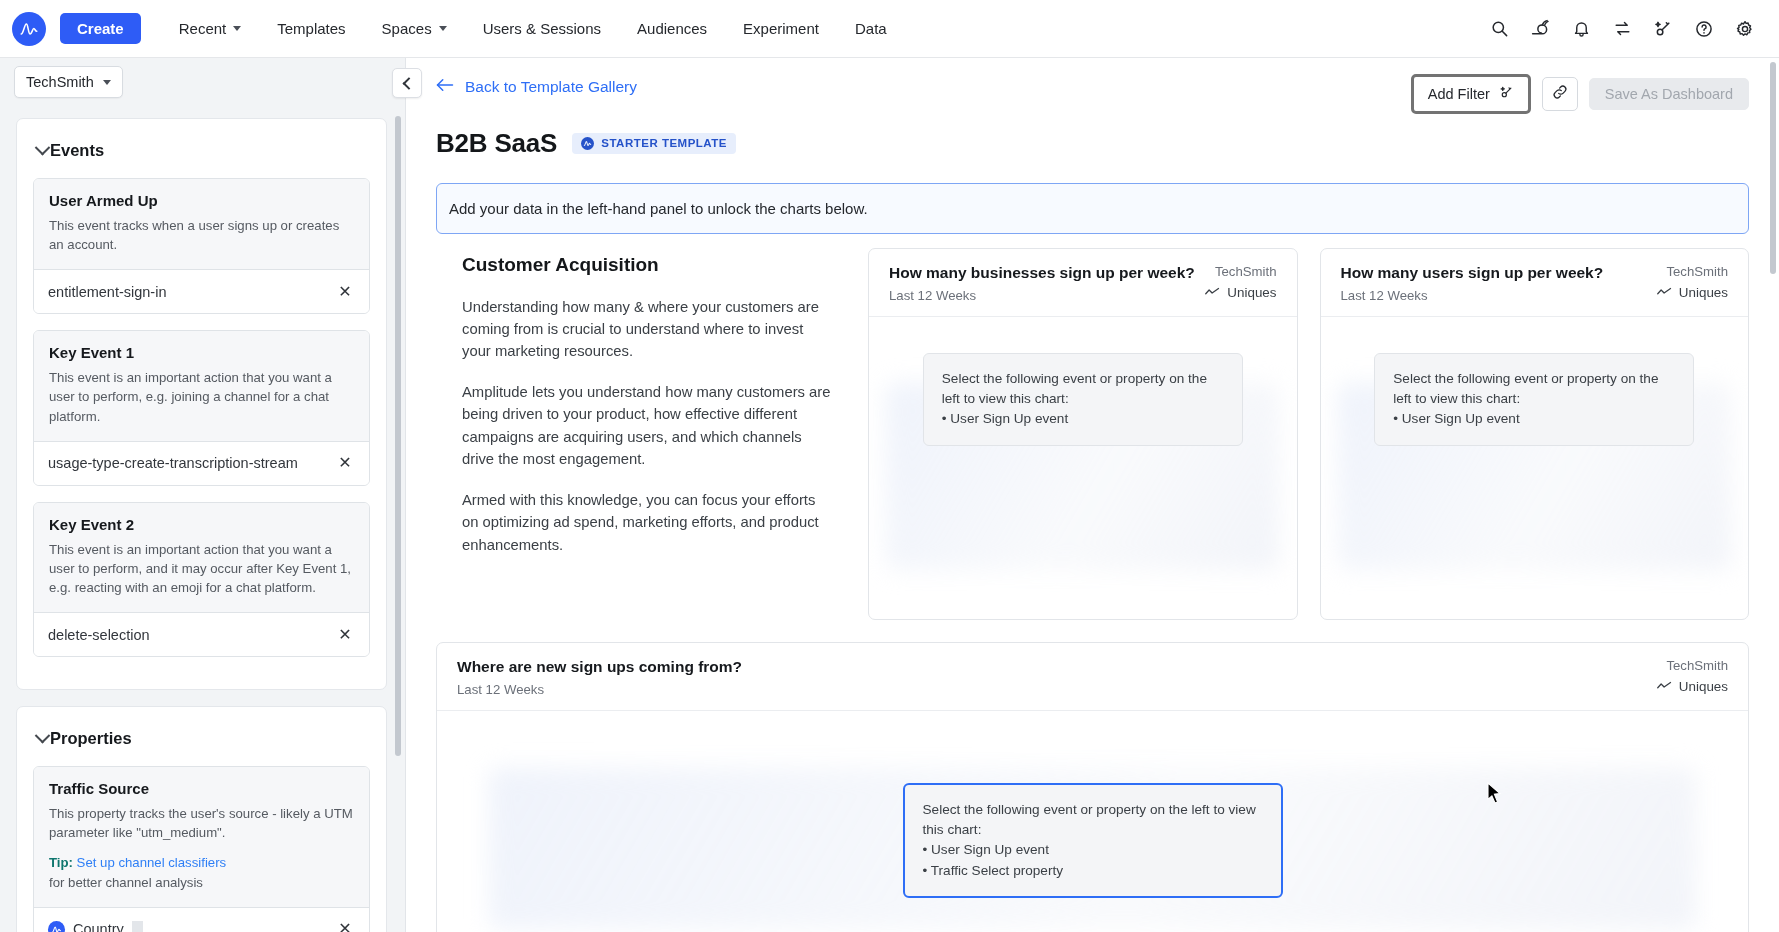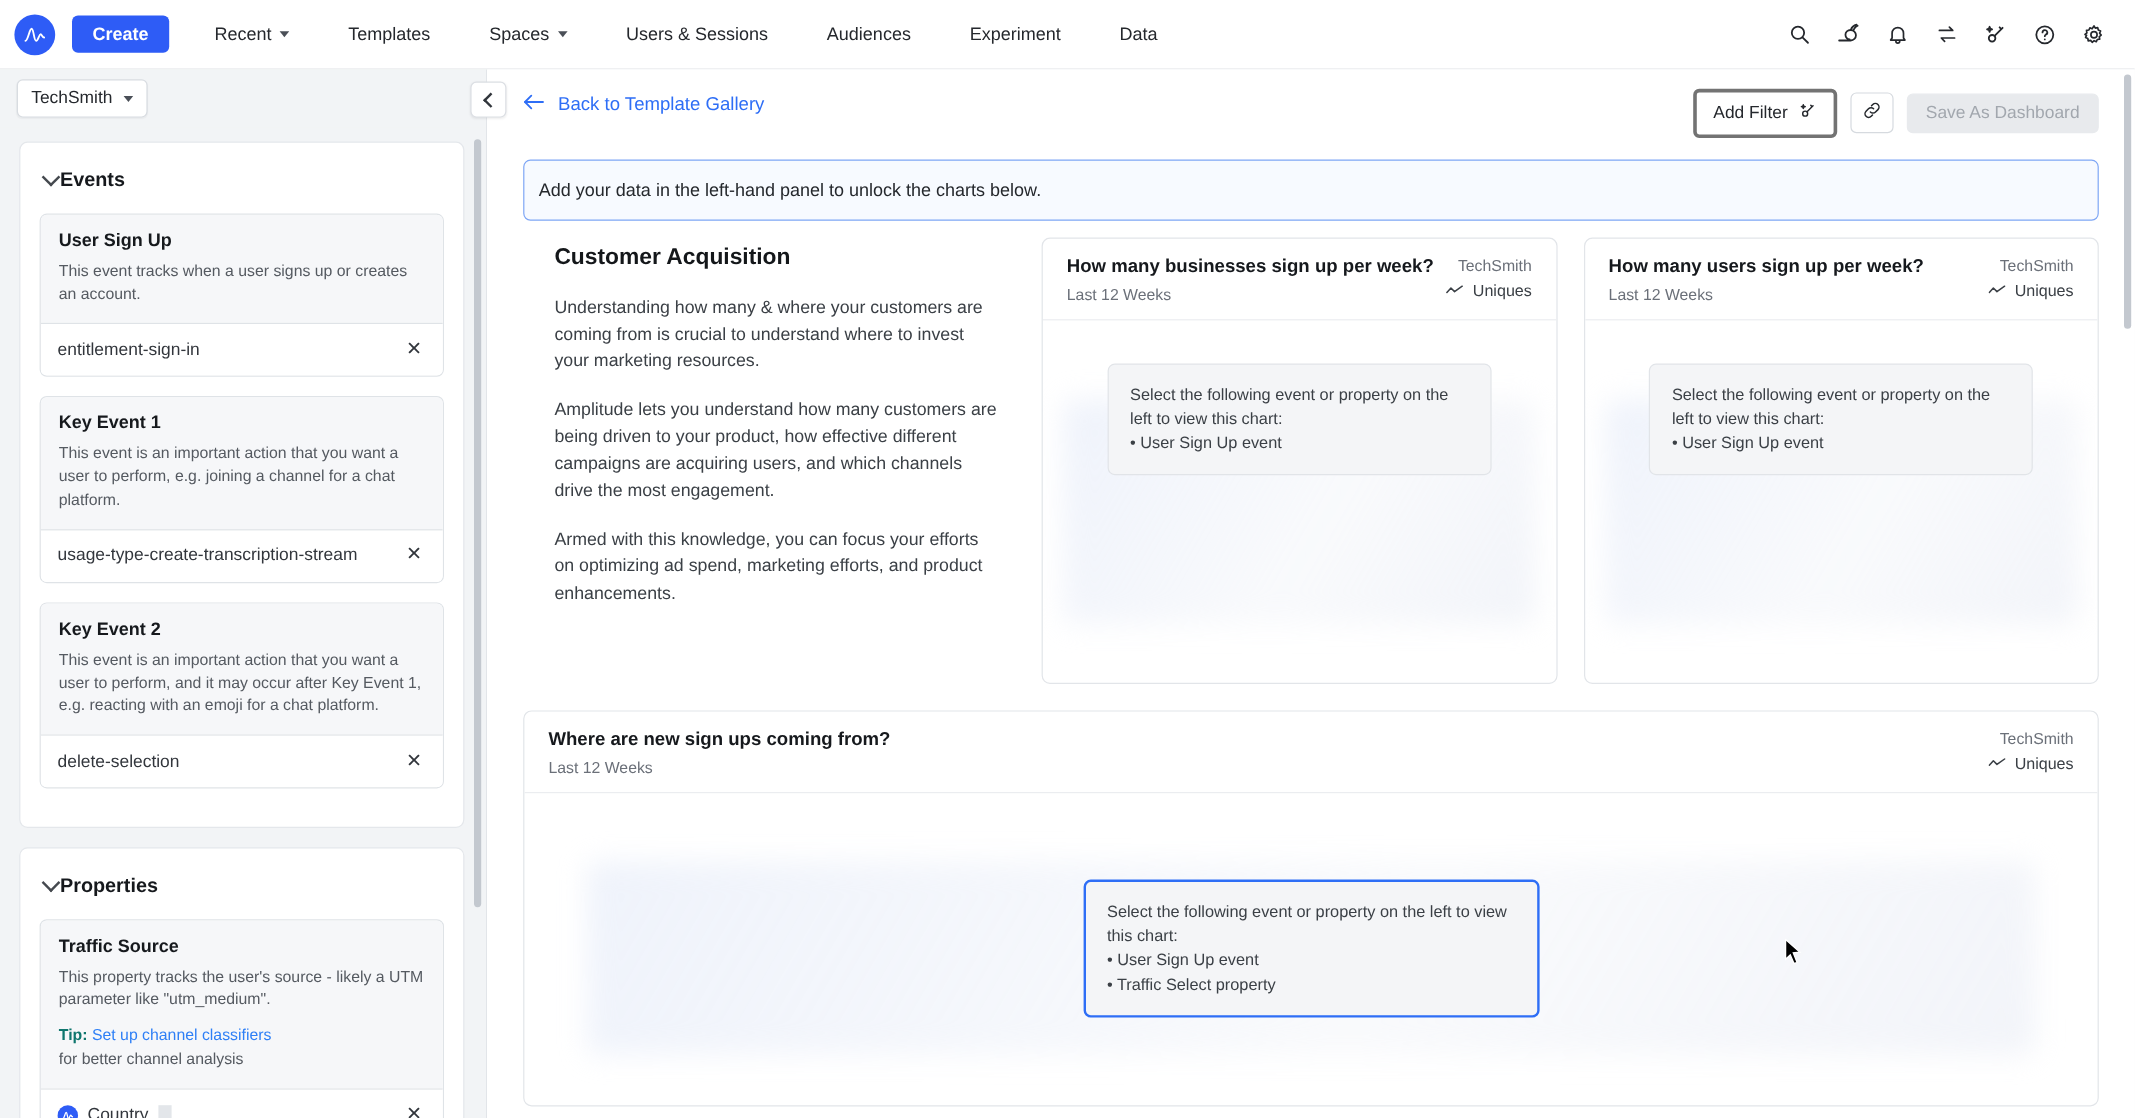"Recent" .nav-items { gap: 17px -> 4px }
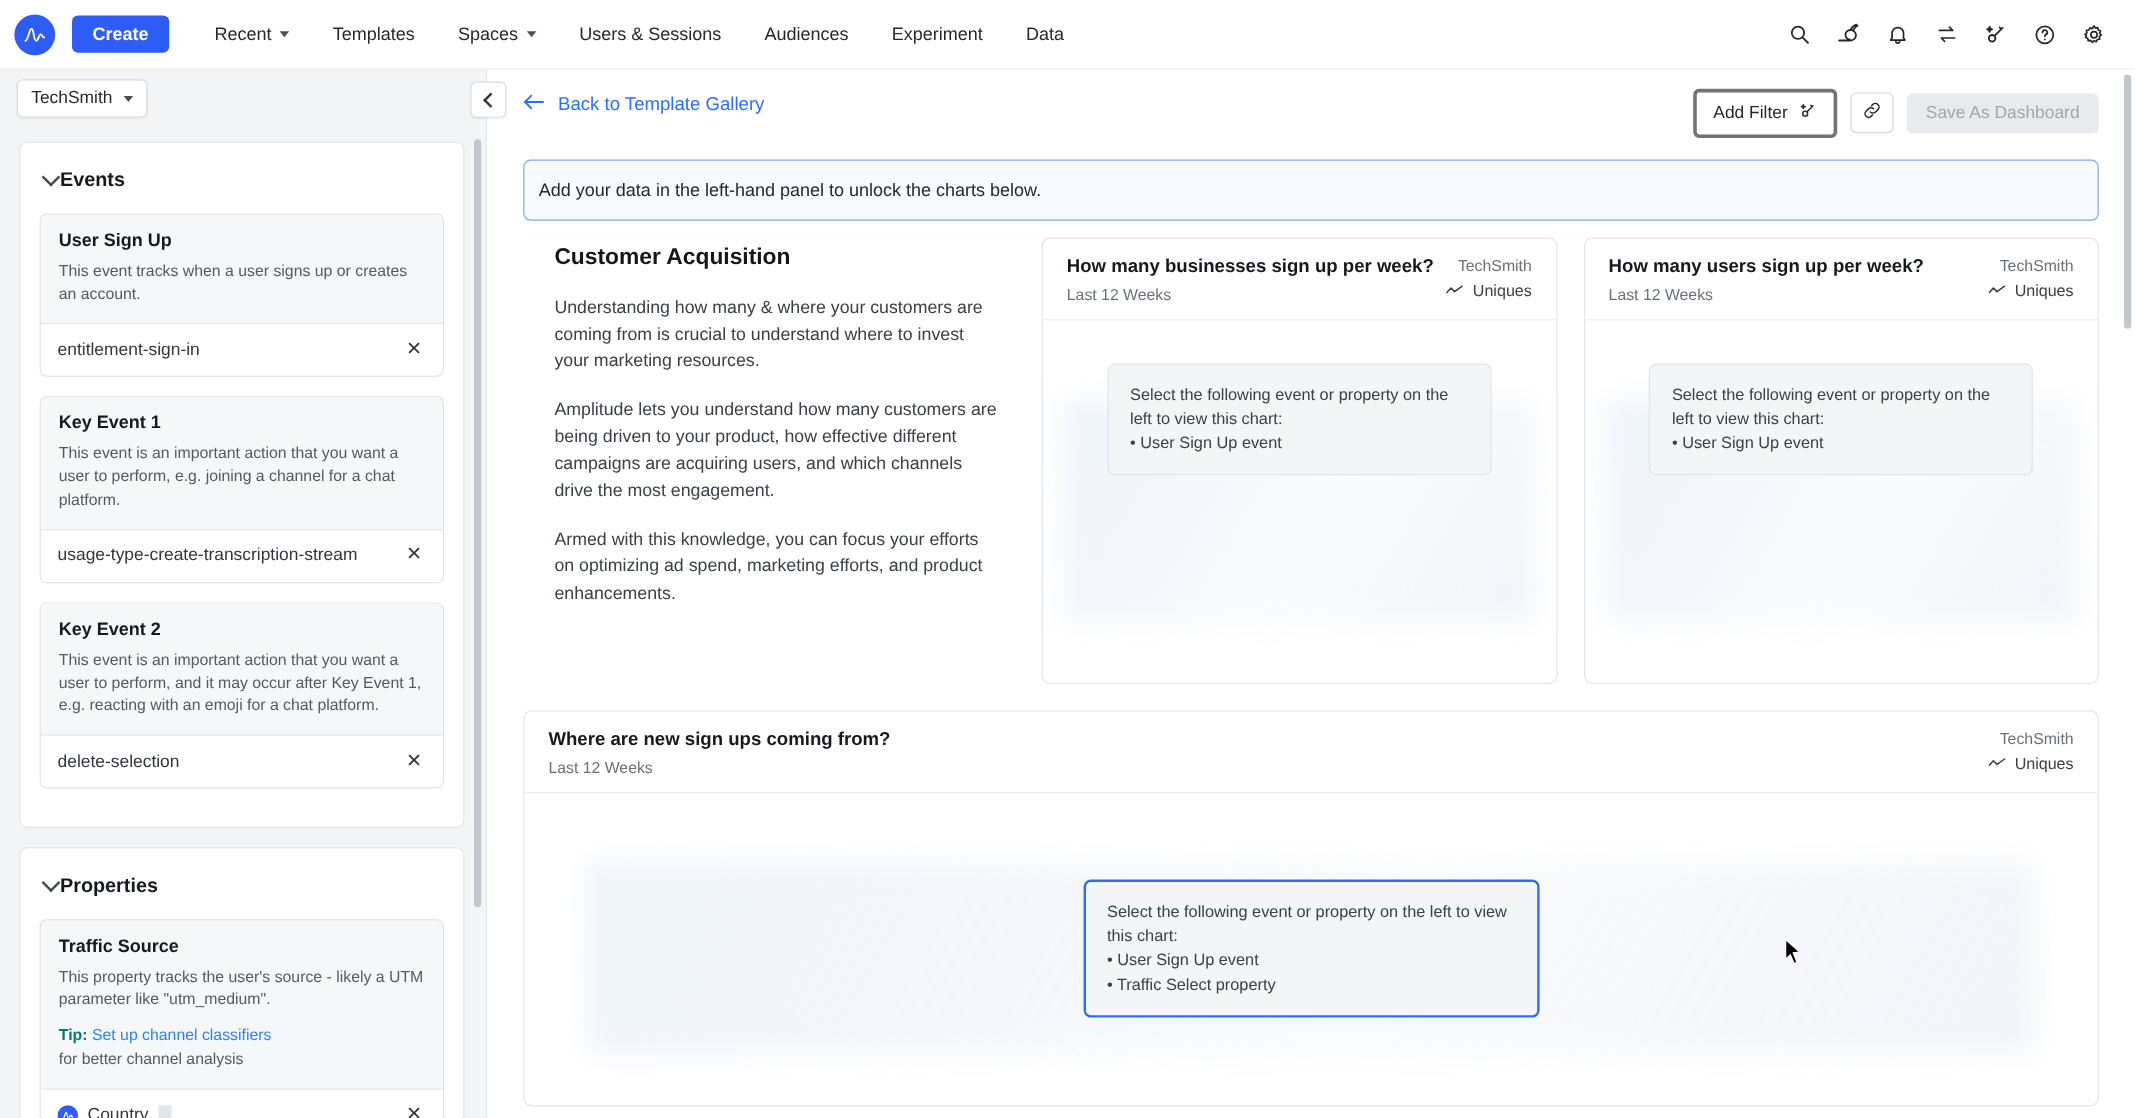"B2B SaaS" div.title-row { html: none -> <div> <div>B2B SaaS</div> <div> <span> <svg> <path></path> </svg> </span> <span>STARTER TEMPLATE</span> </div> </div> }
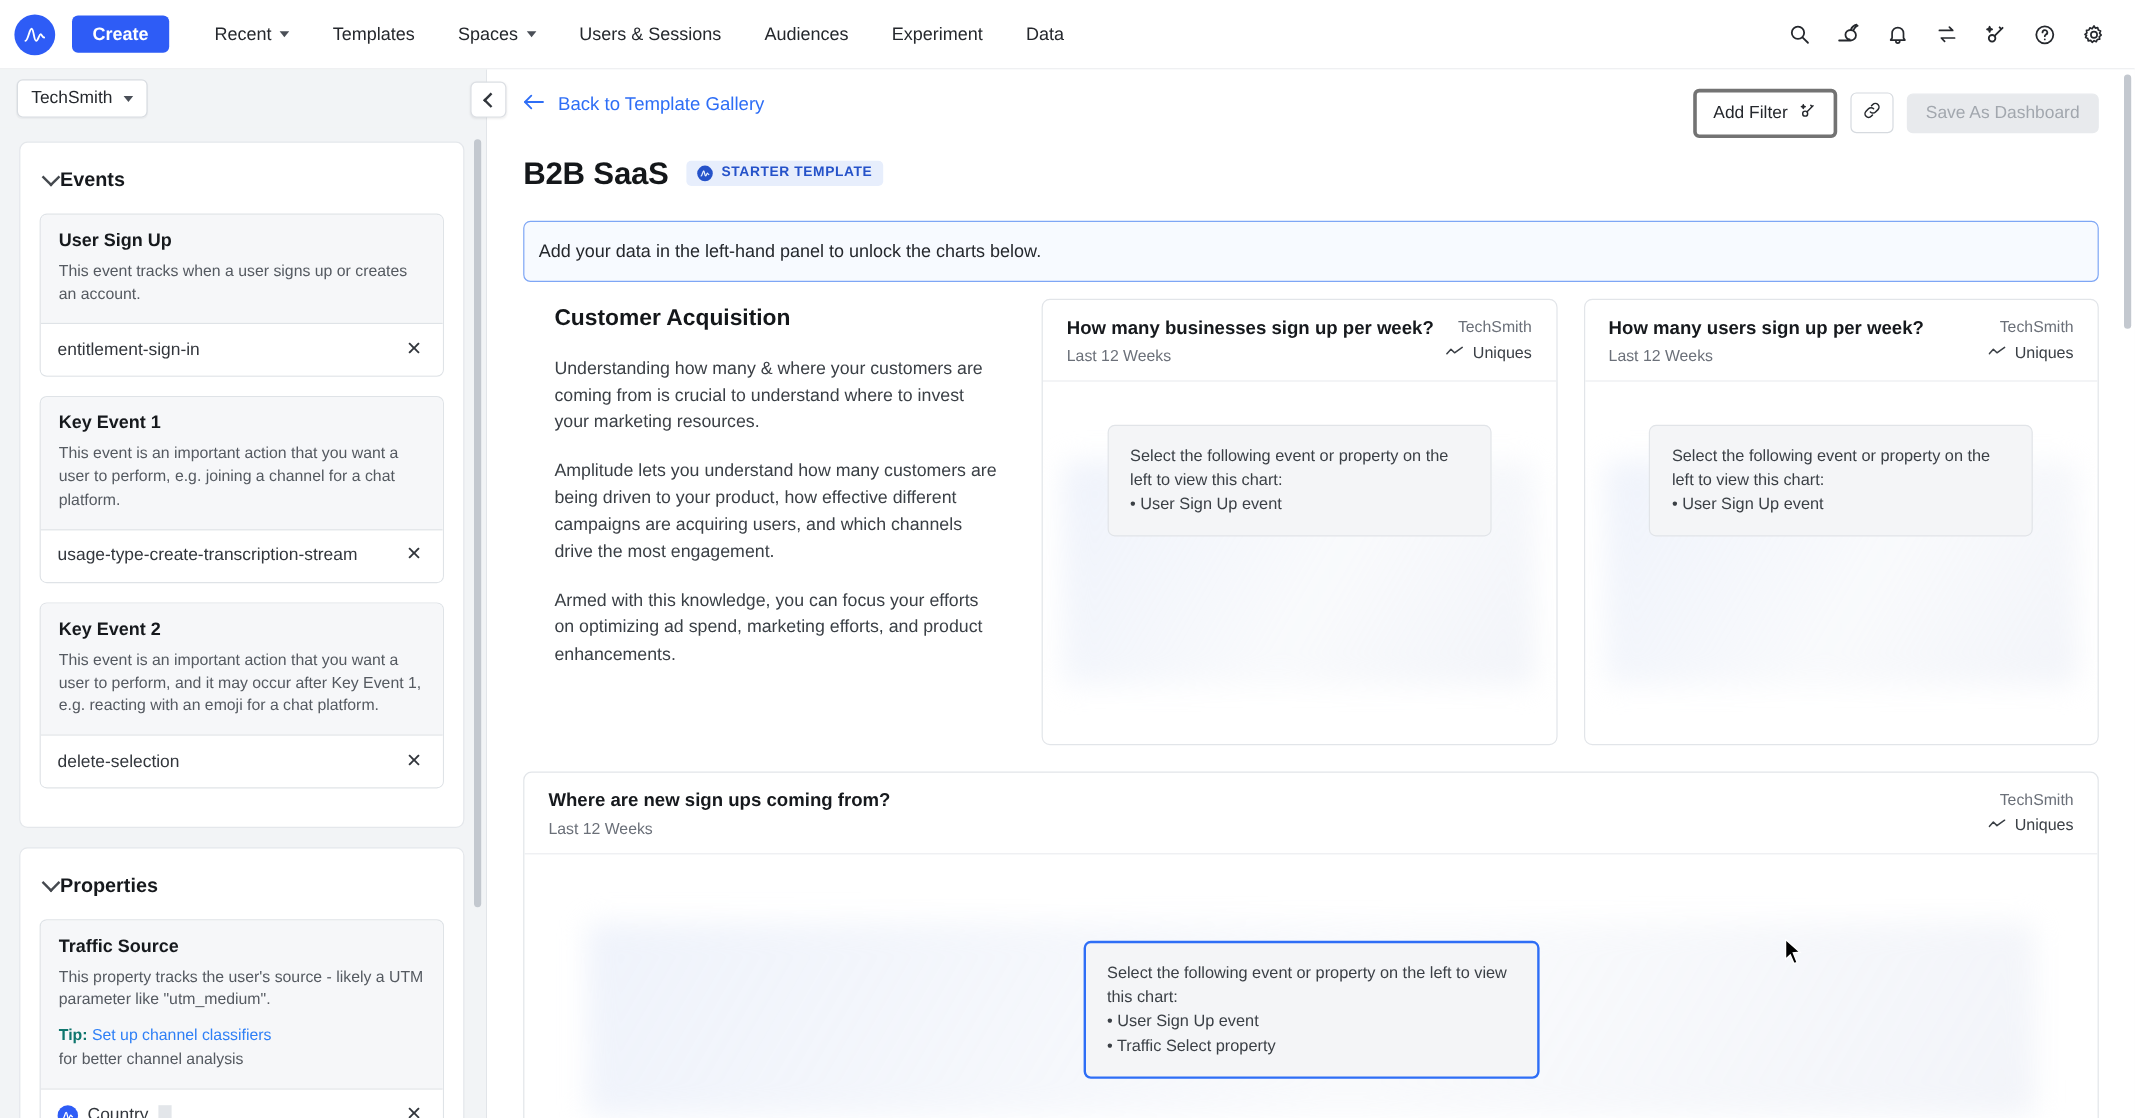"User Sign Up" div.evt-name { text: Sign -> Armed }
